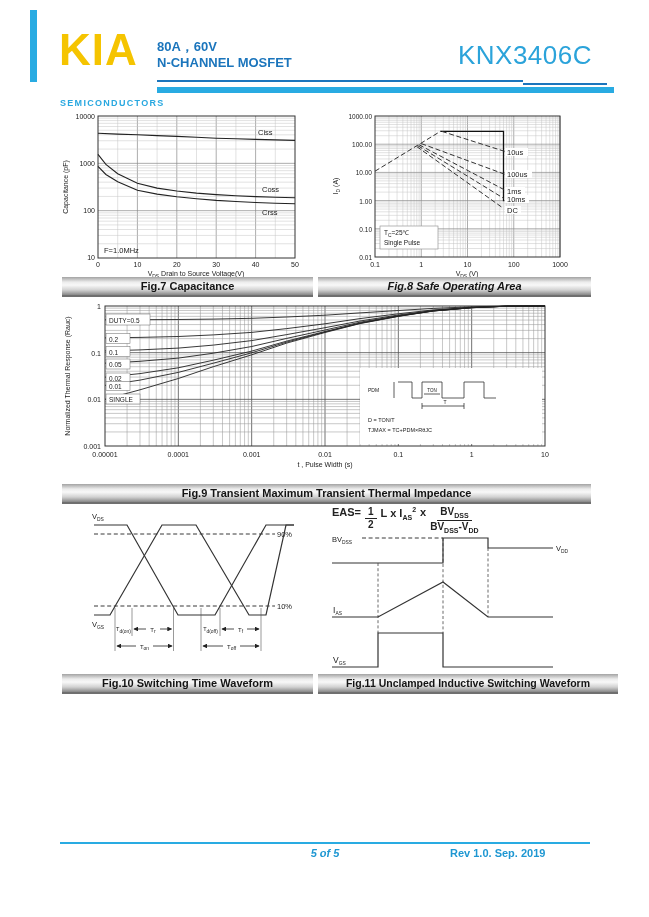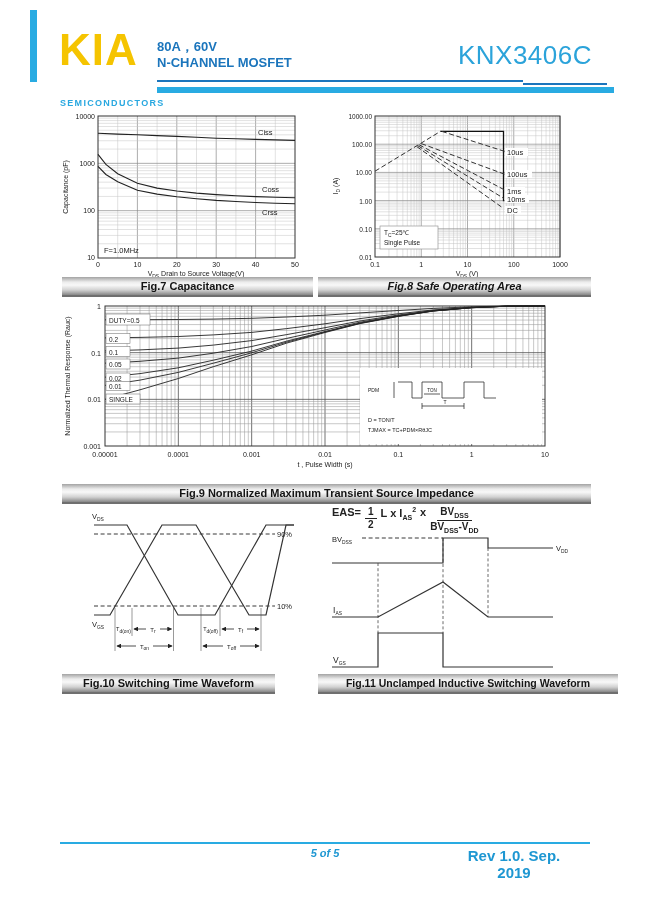"Fig.9 Normalized Maximum Transient" span { text: Normalized Maximum Transient Source -> Transient Maximum Transient Thermal }
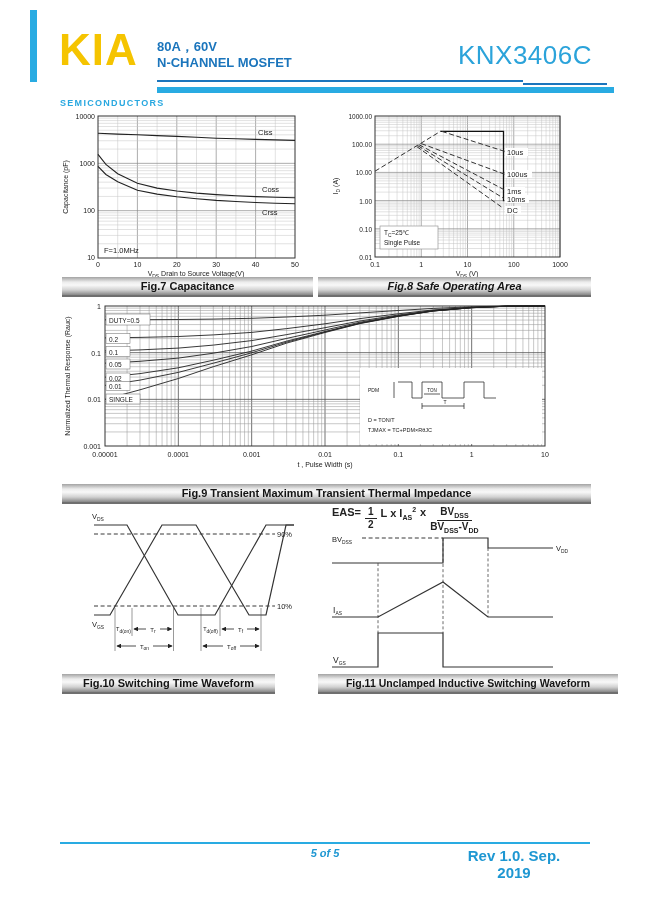"Fig.10 Switching Time Waveform" div.abs { width: 213px -> 251px }
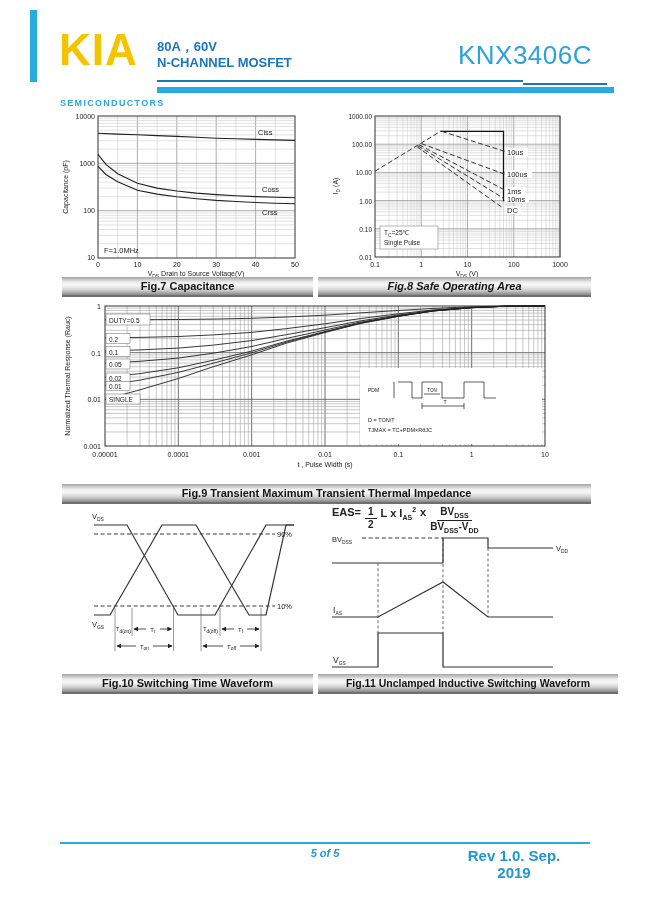"Rev 1.0. Sep. 2019" .foot-rev { font-size: 15px -> 11px; text-align: center -> left }
